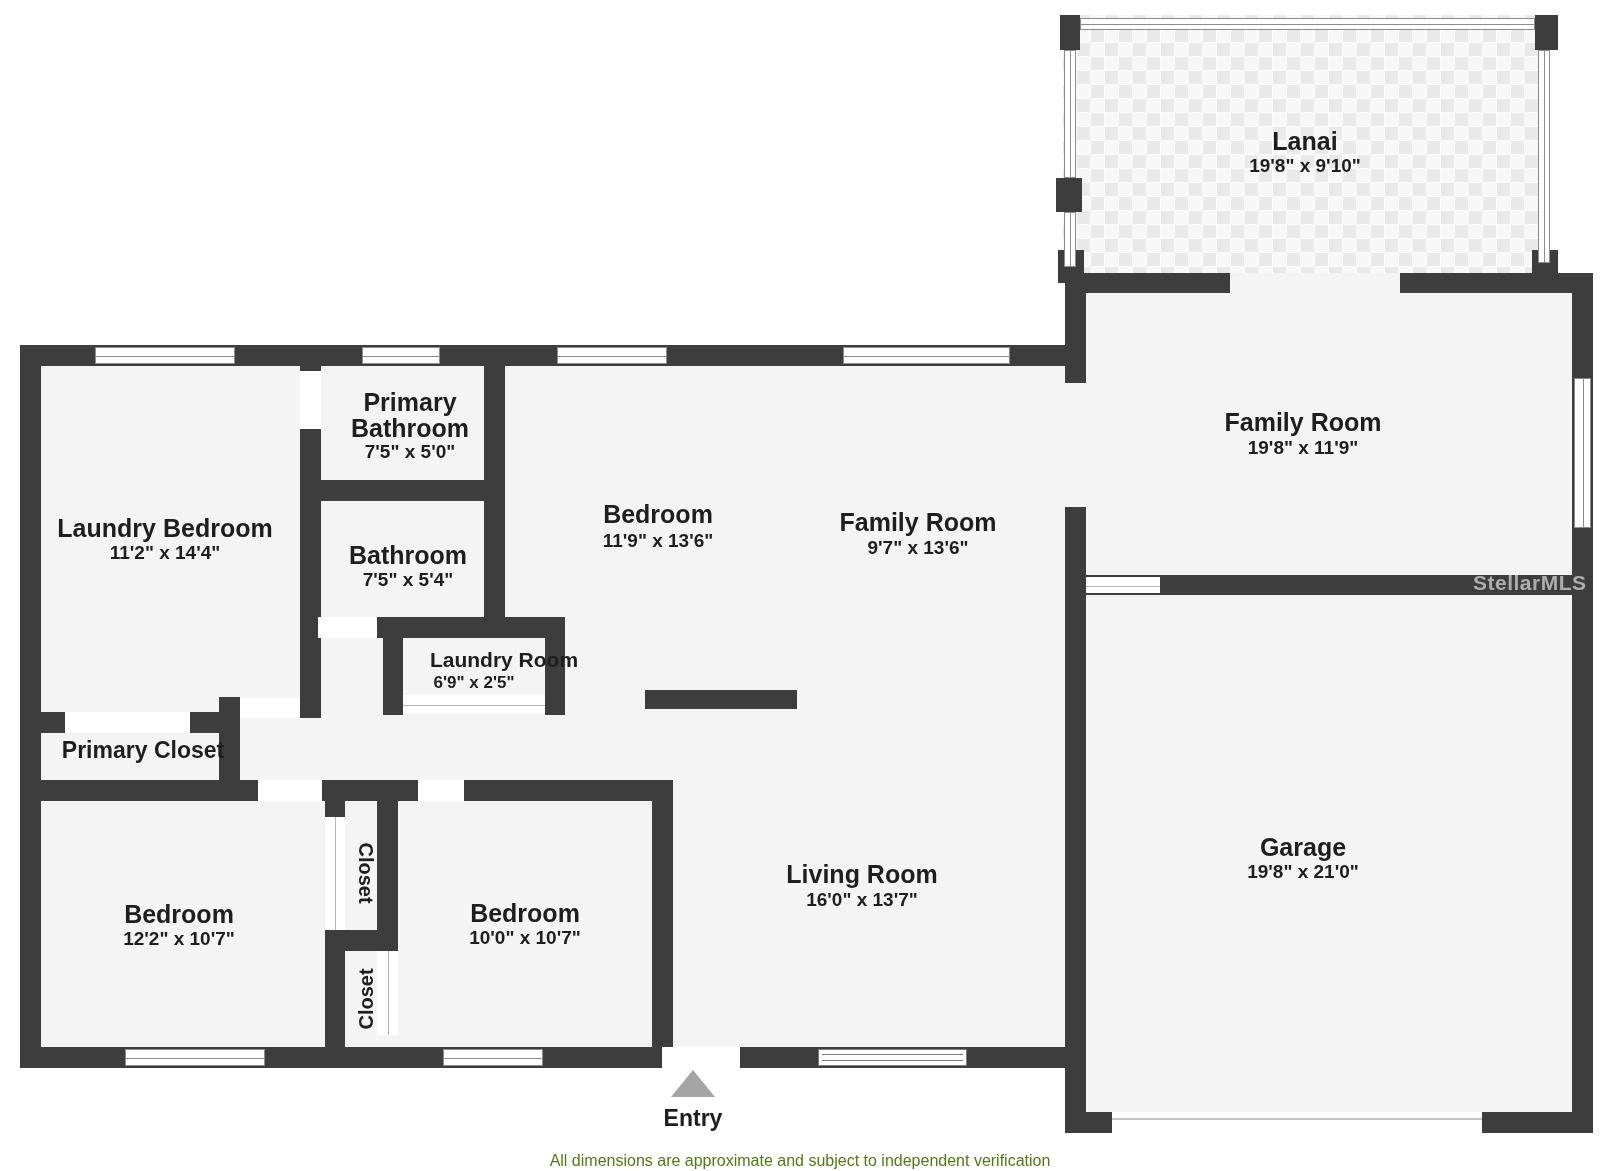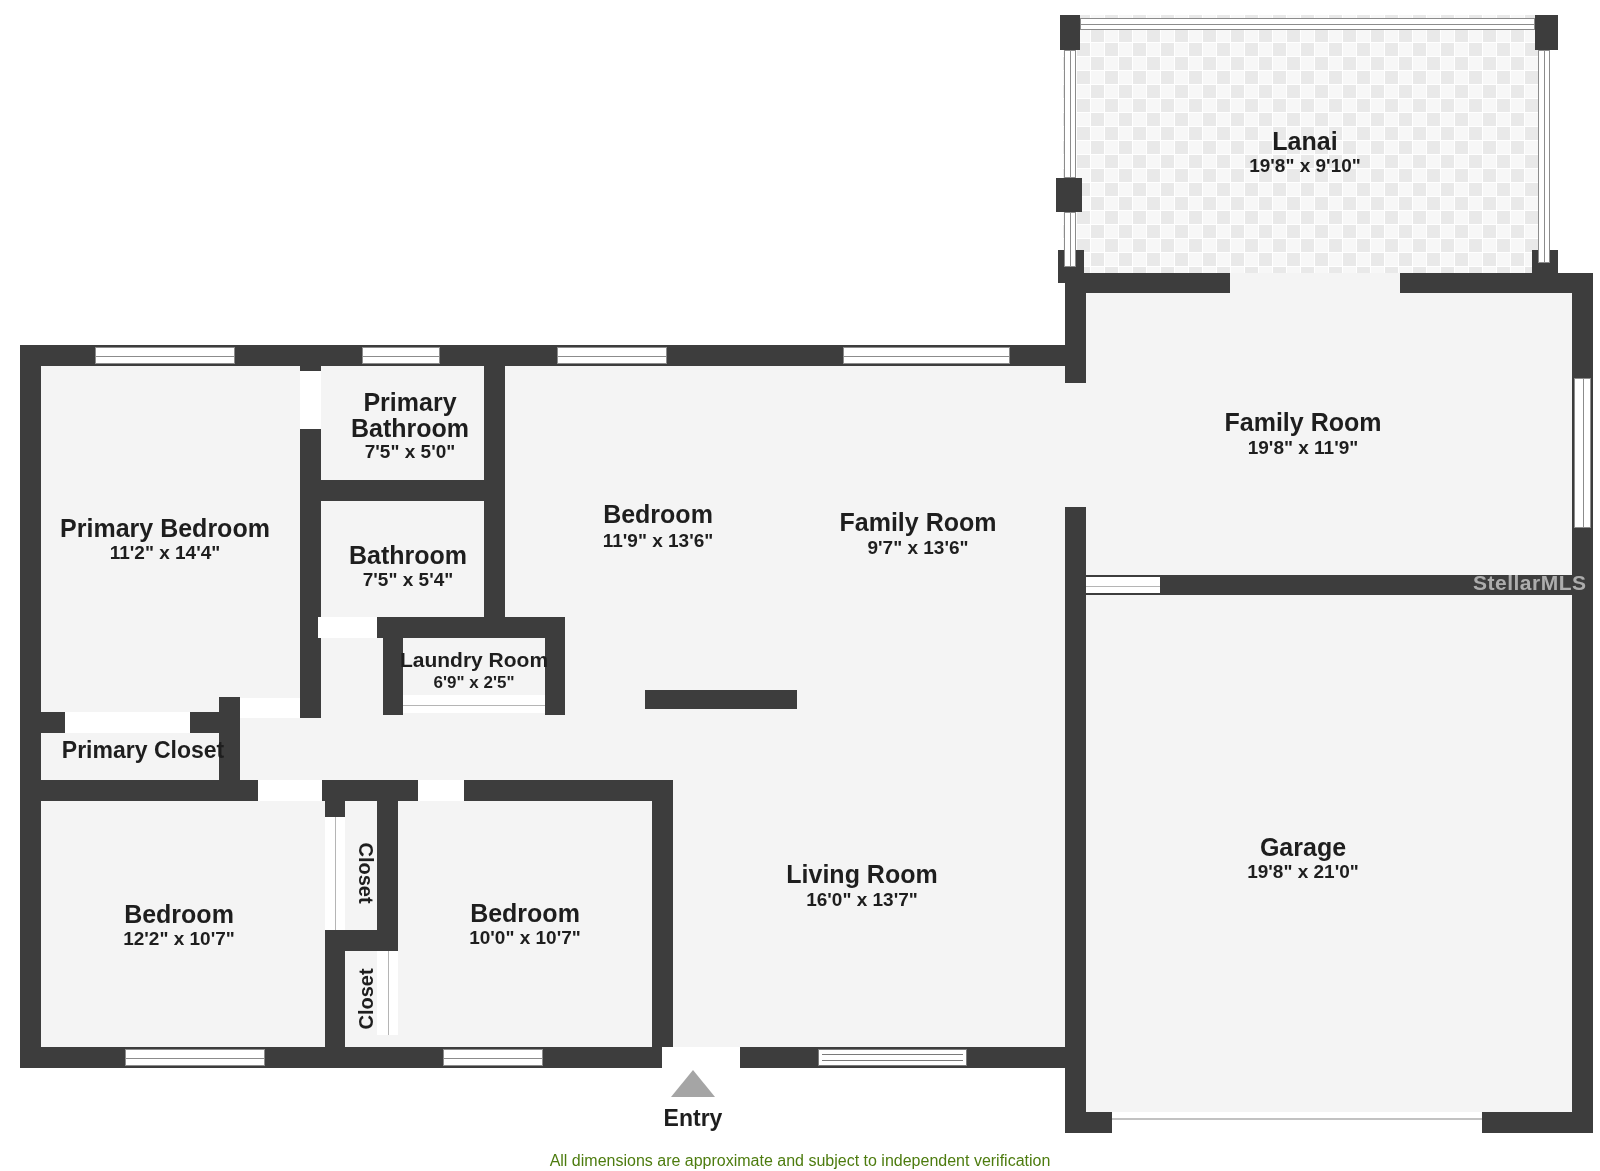"Primary Bedroom" div.lbl { text: Primary -> Laundry }
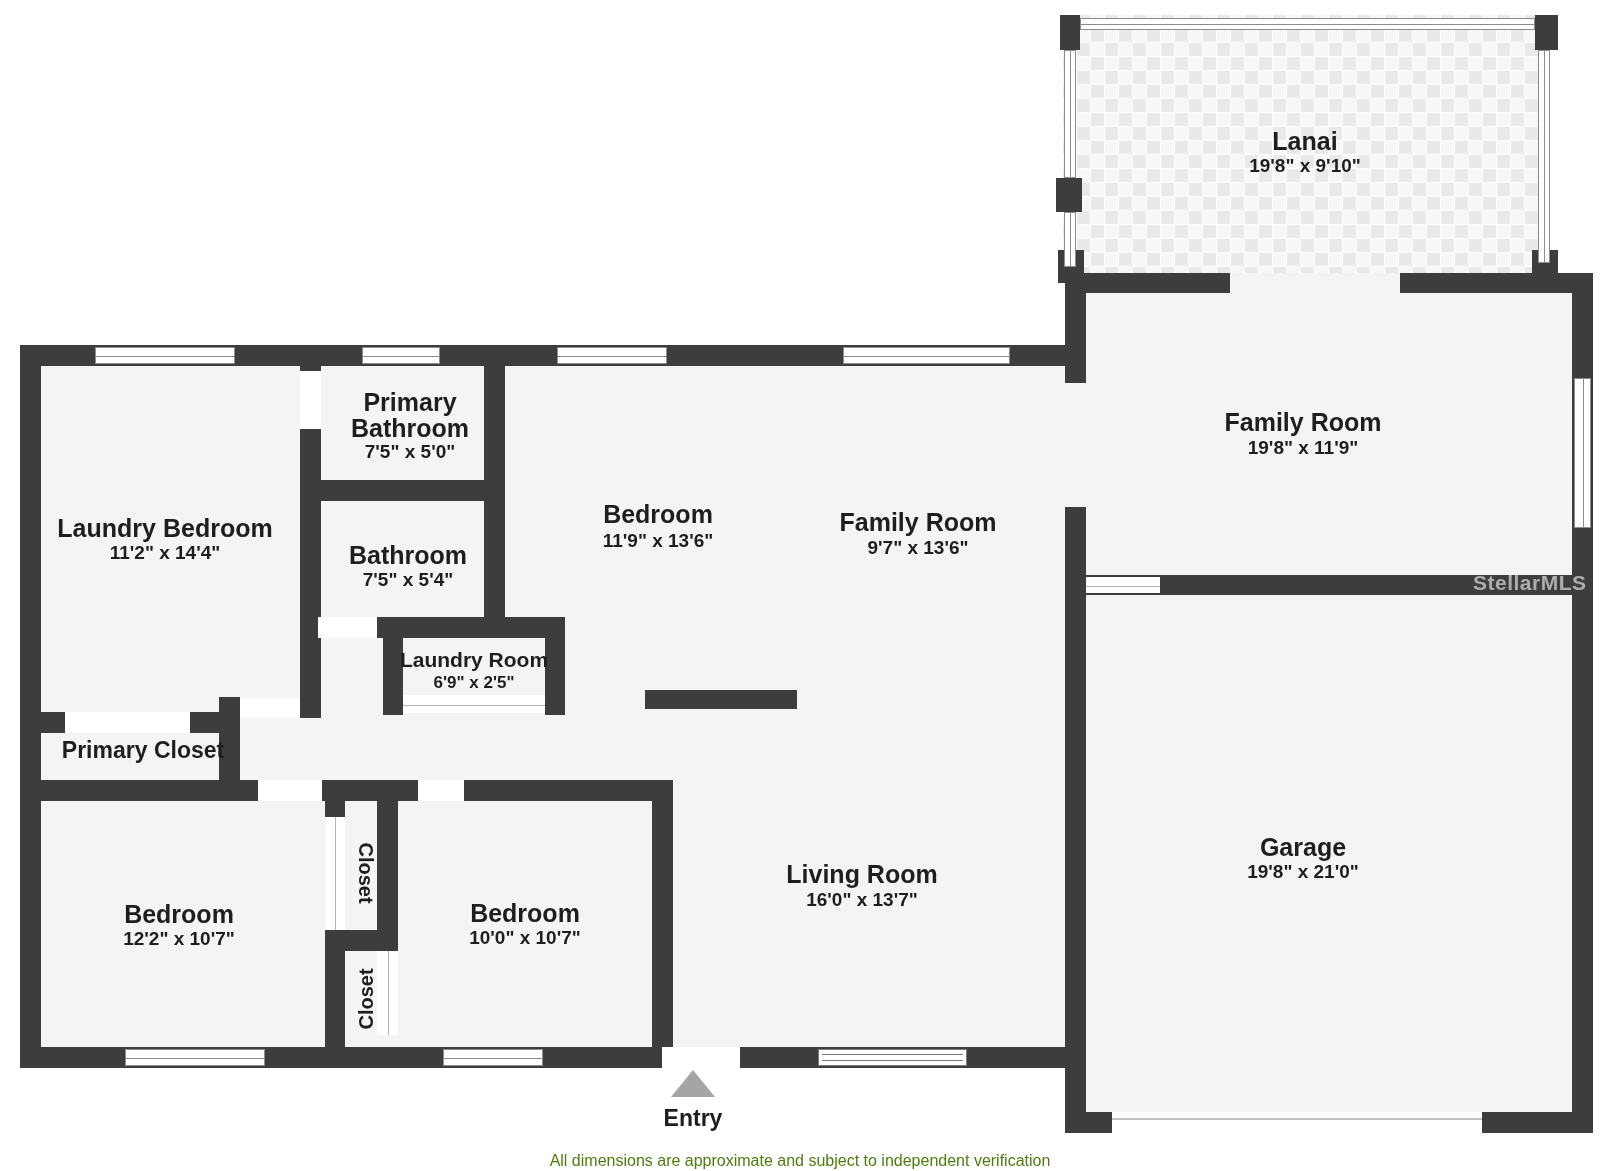"Laundry Room" .nm-sm { margin-left: none -> 30px }
